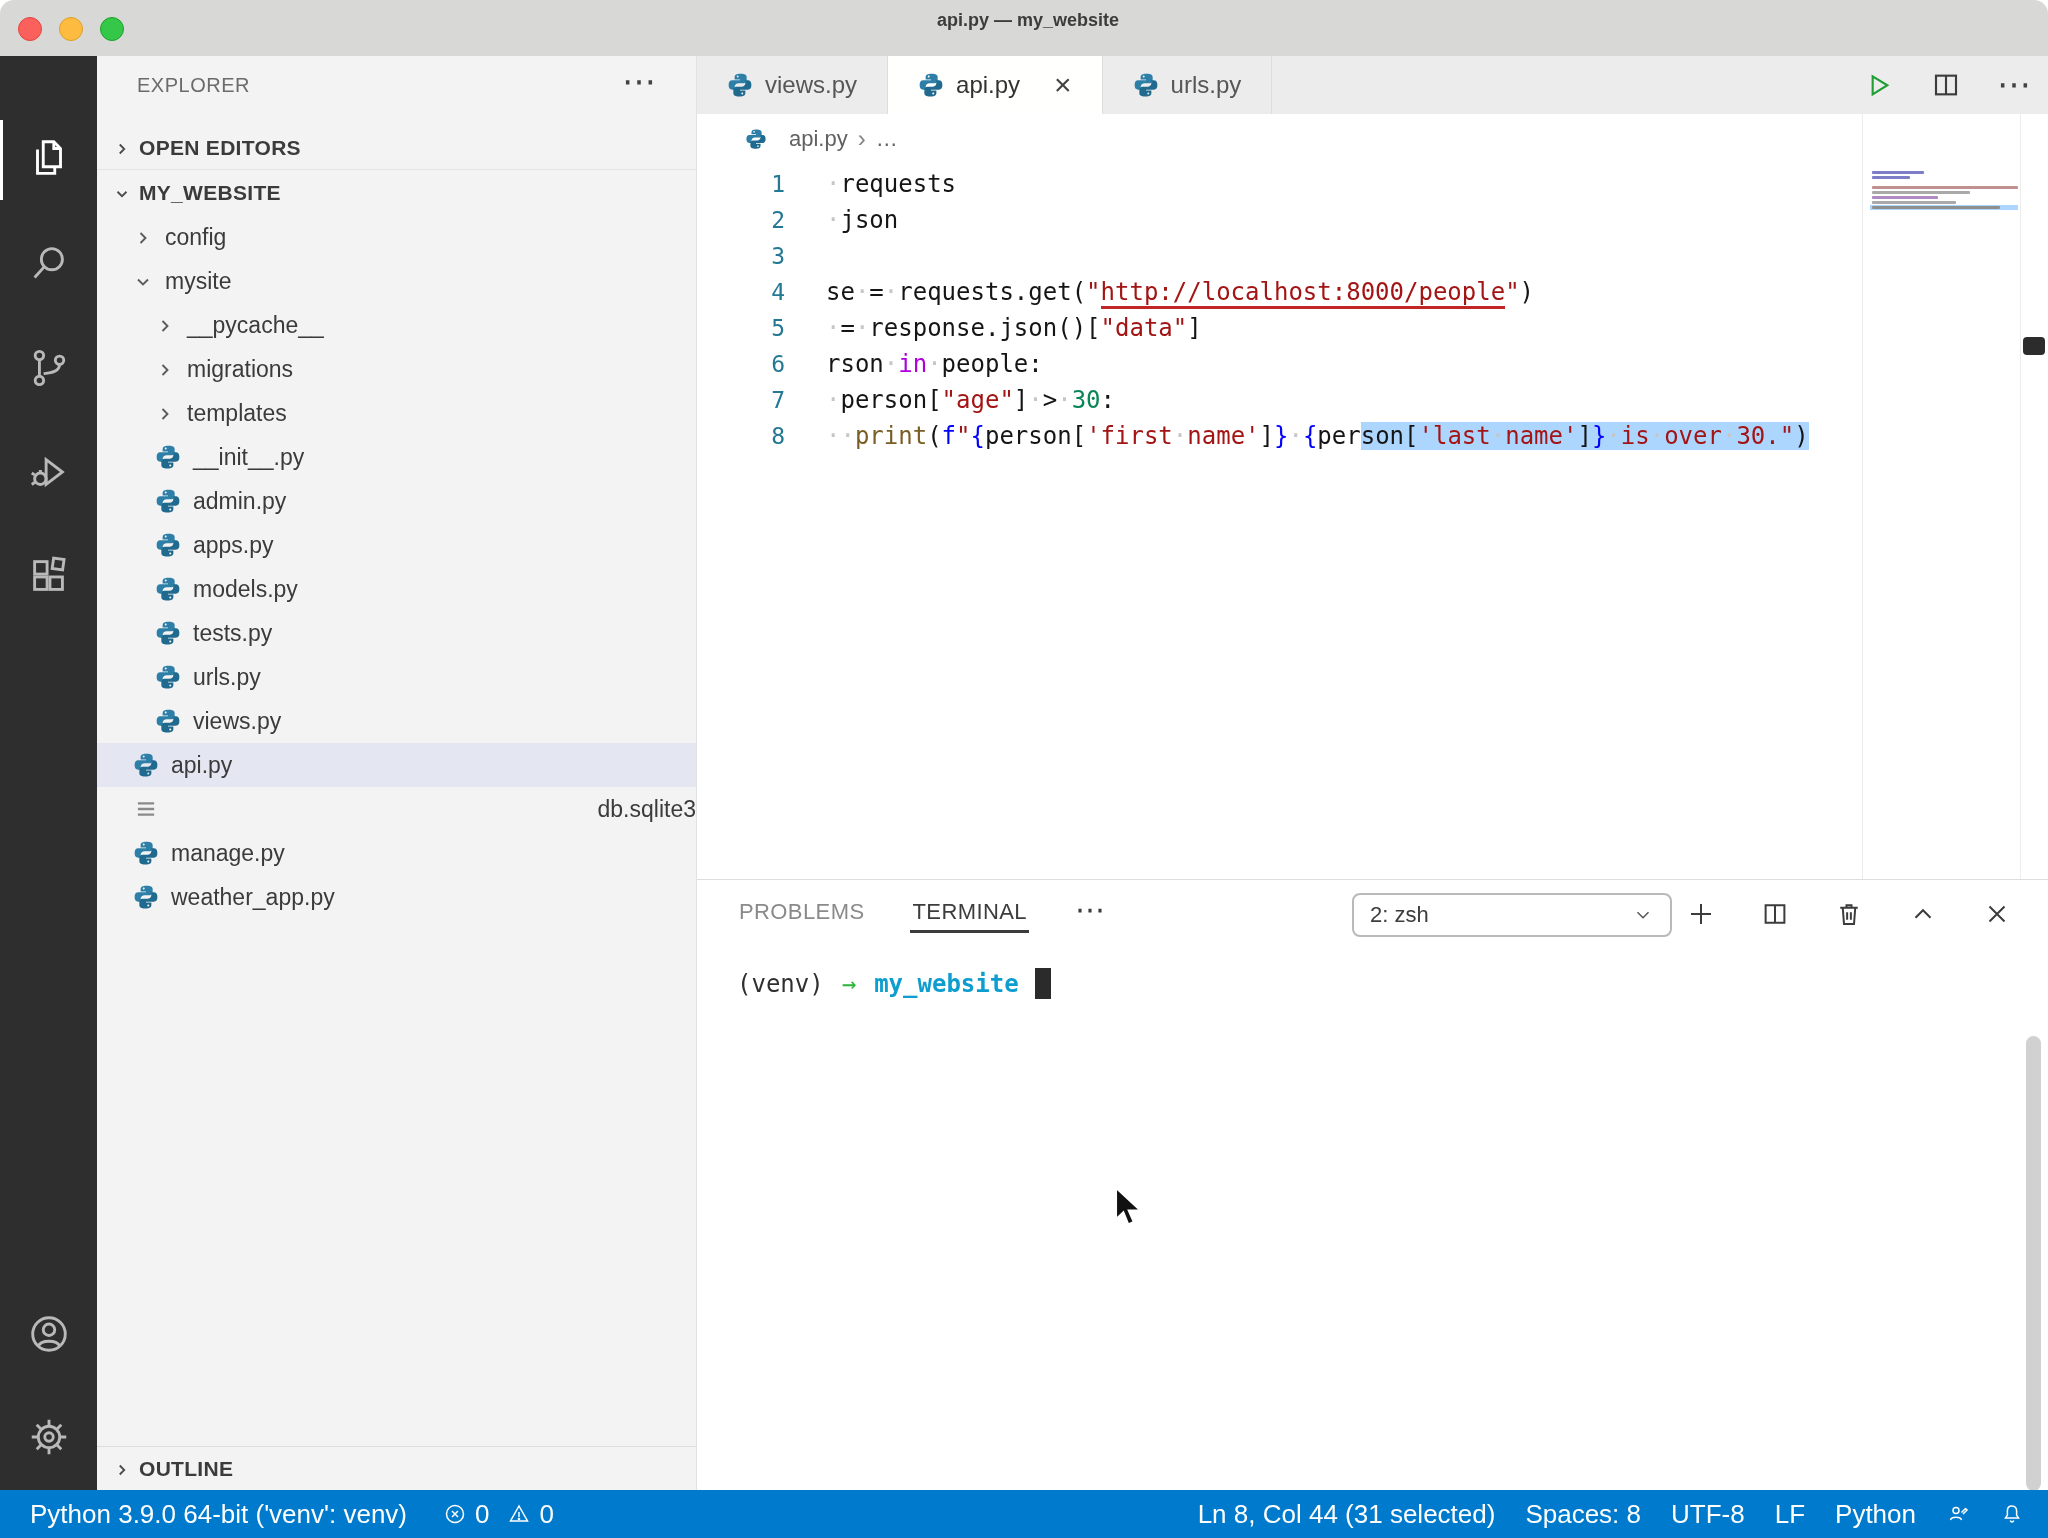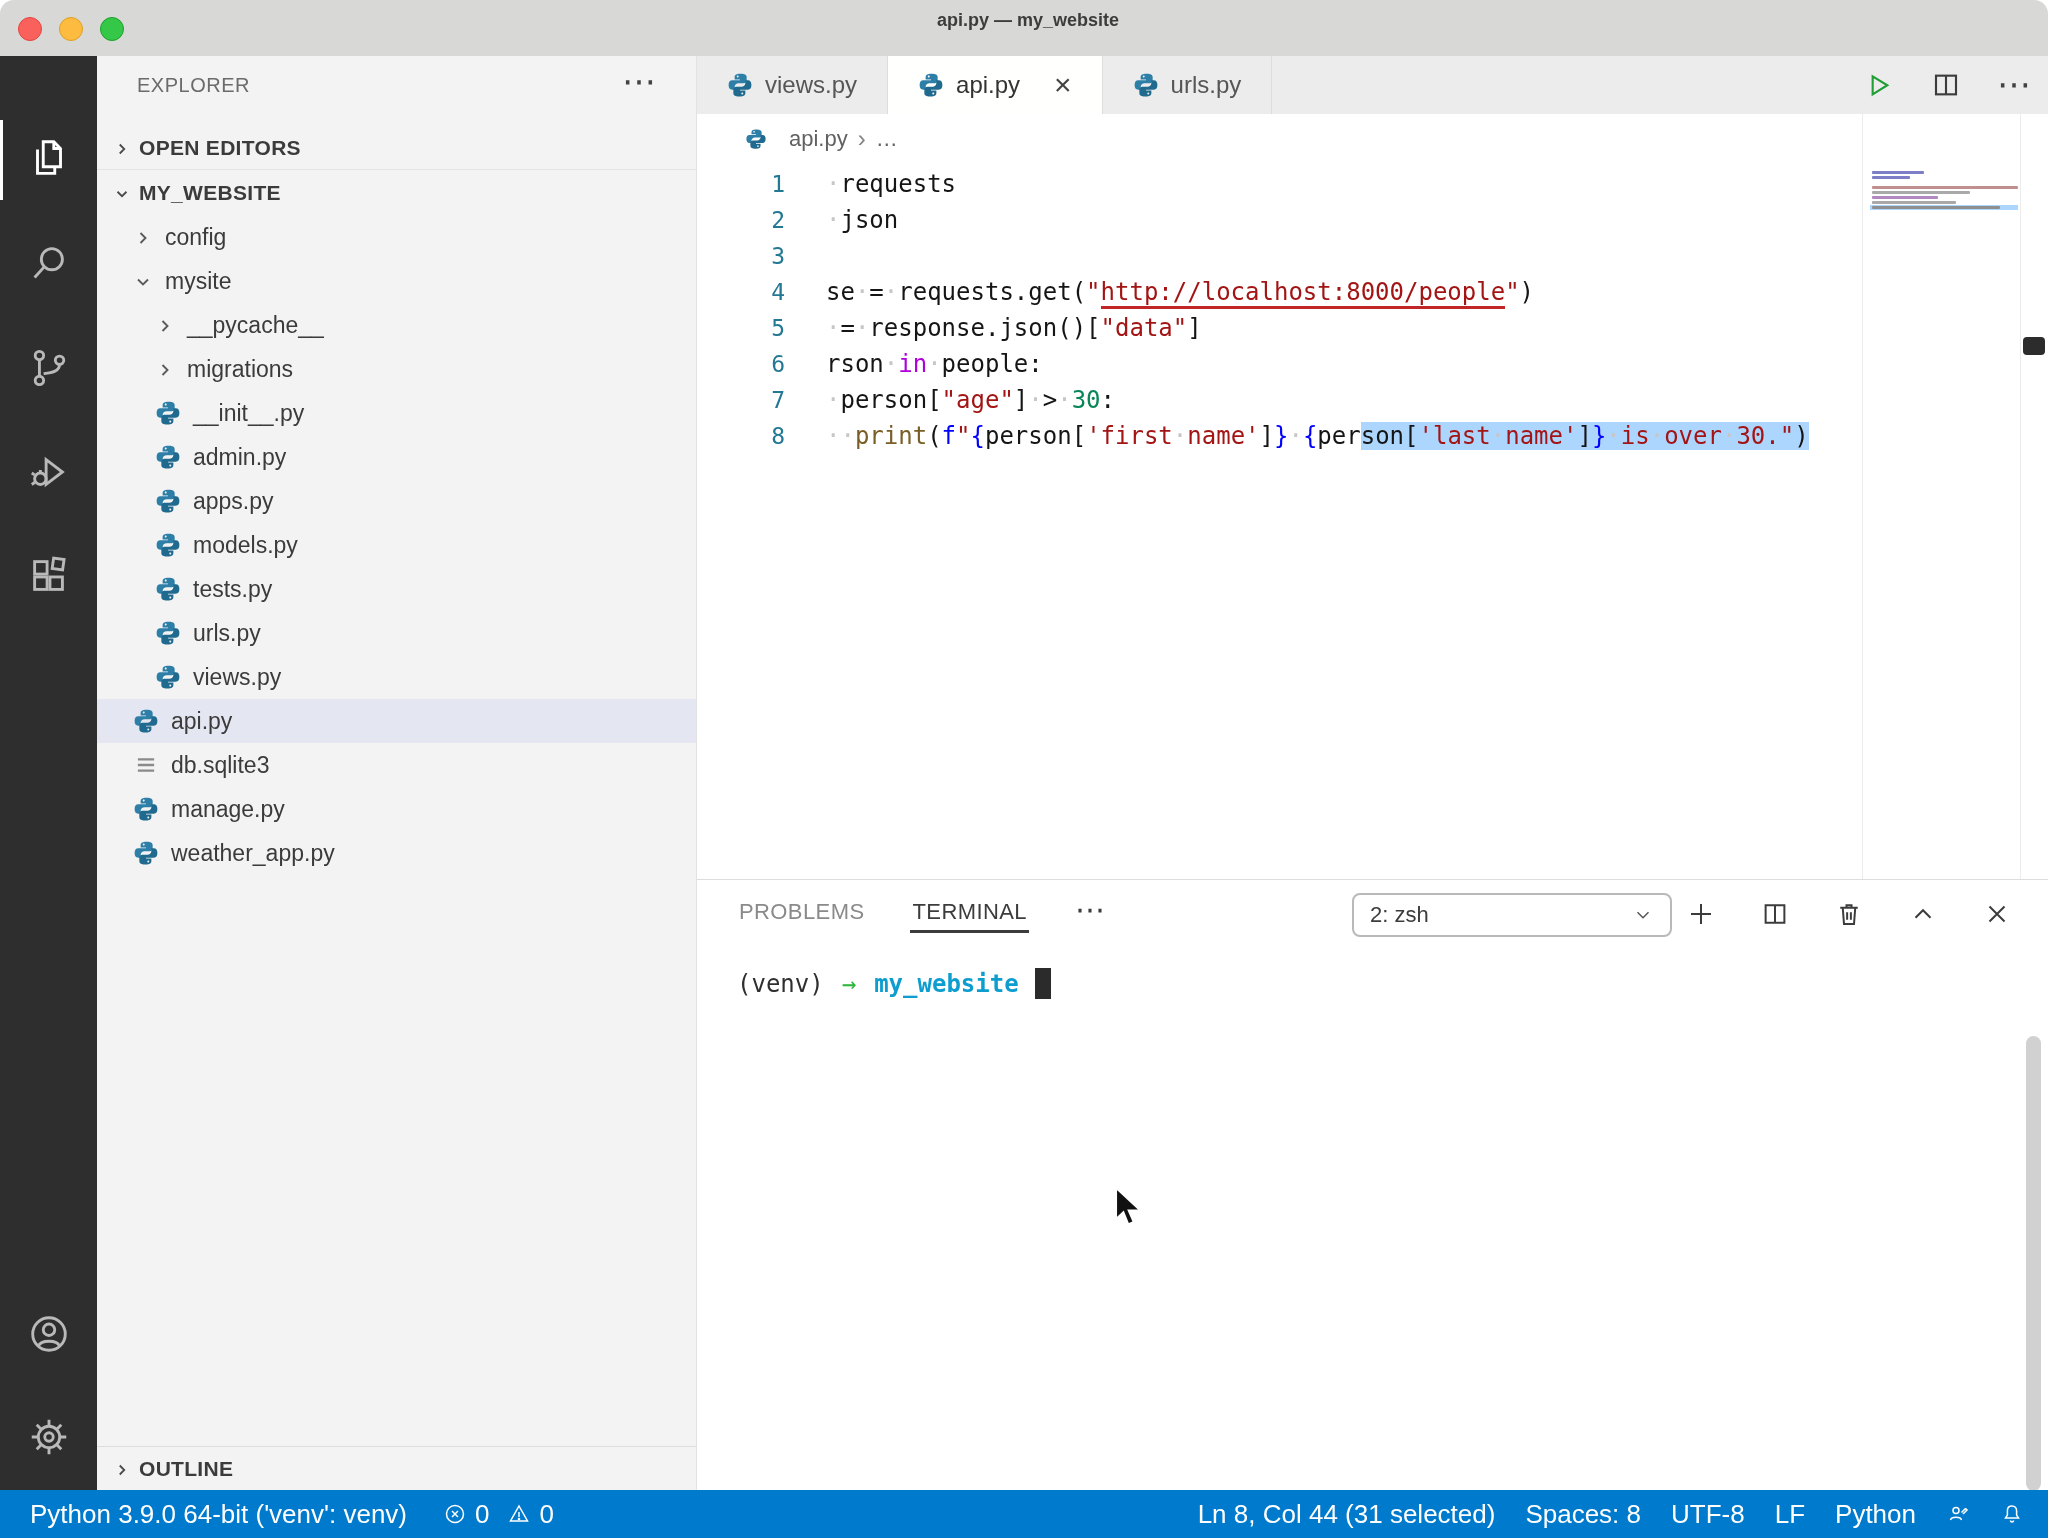"templates" div.tree-row { html: none -> <div> <span><svg> <path></path> </svg></span> <span>templates</span> </div> }
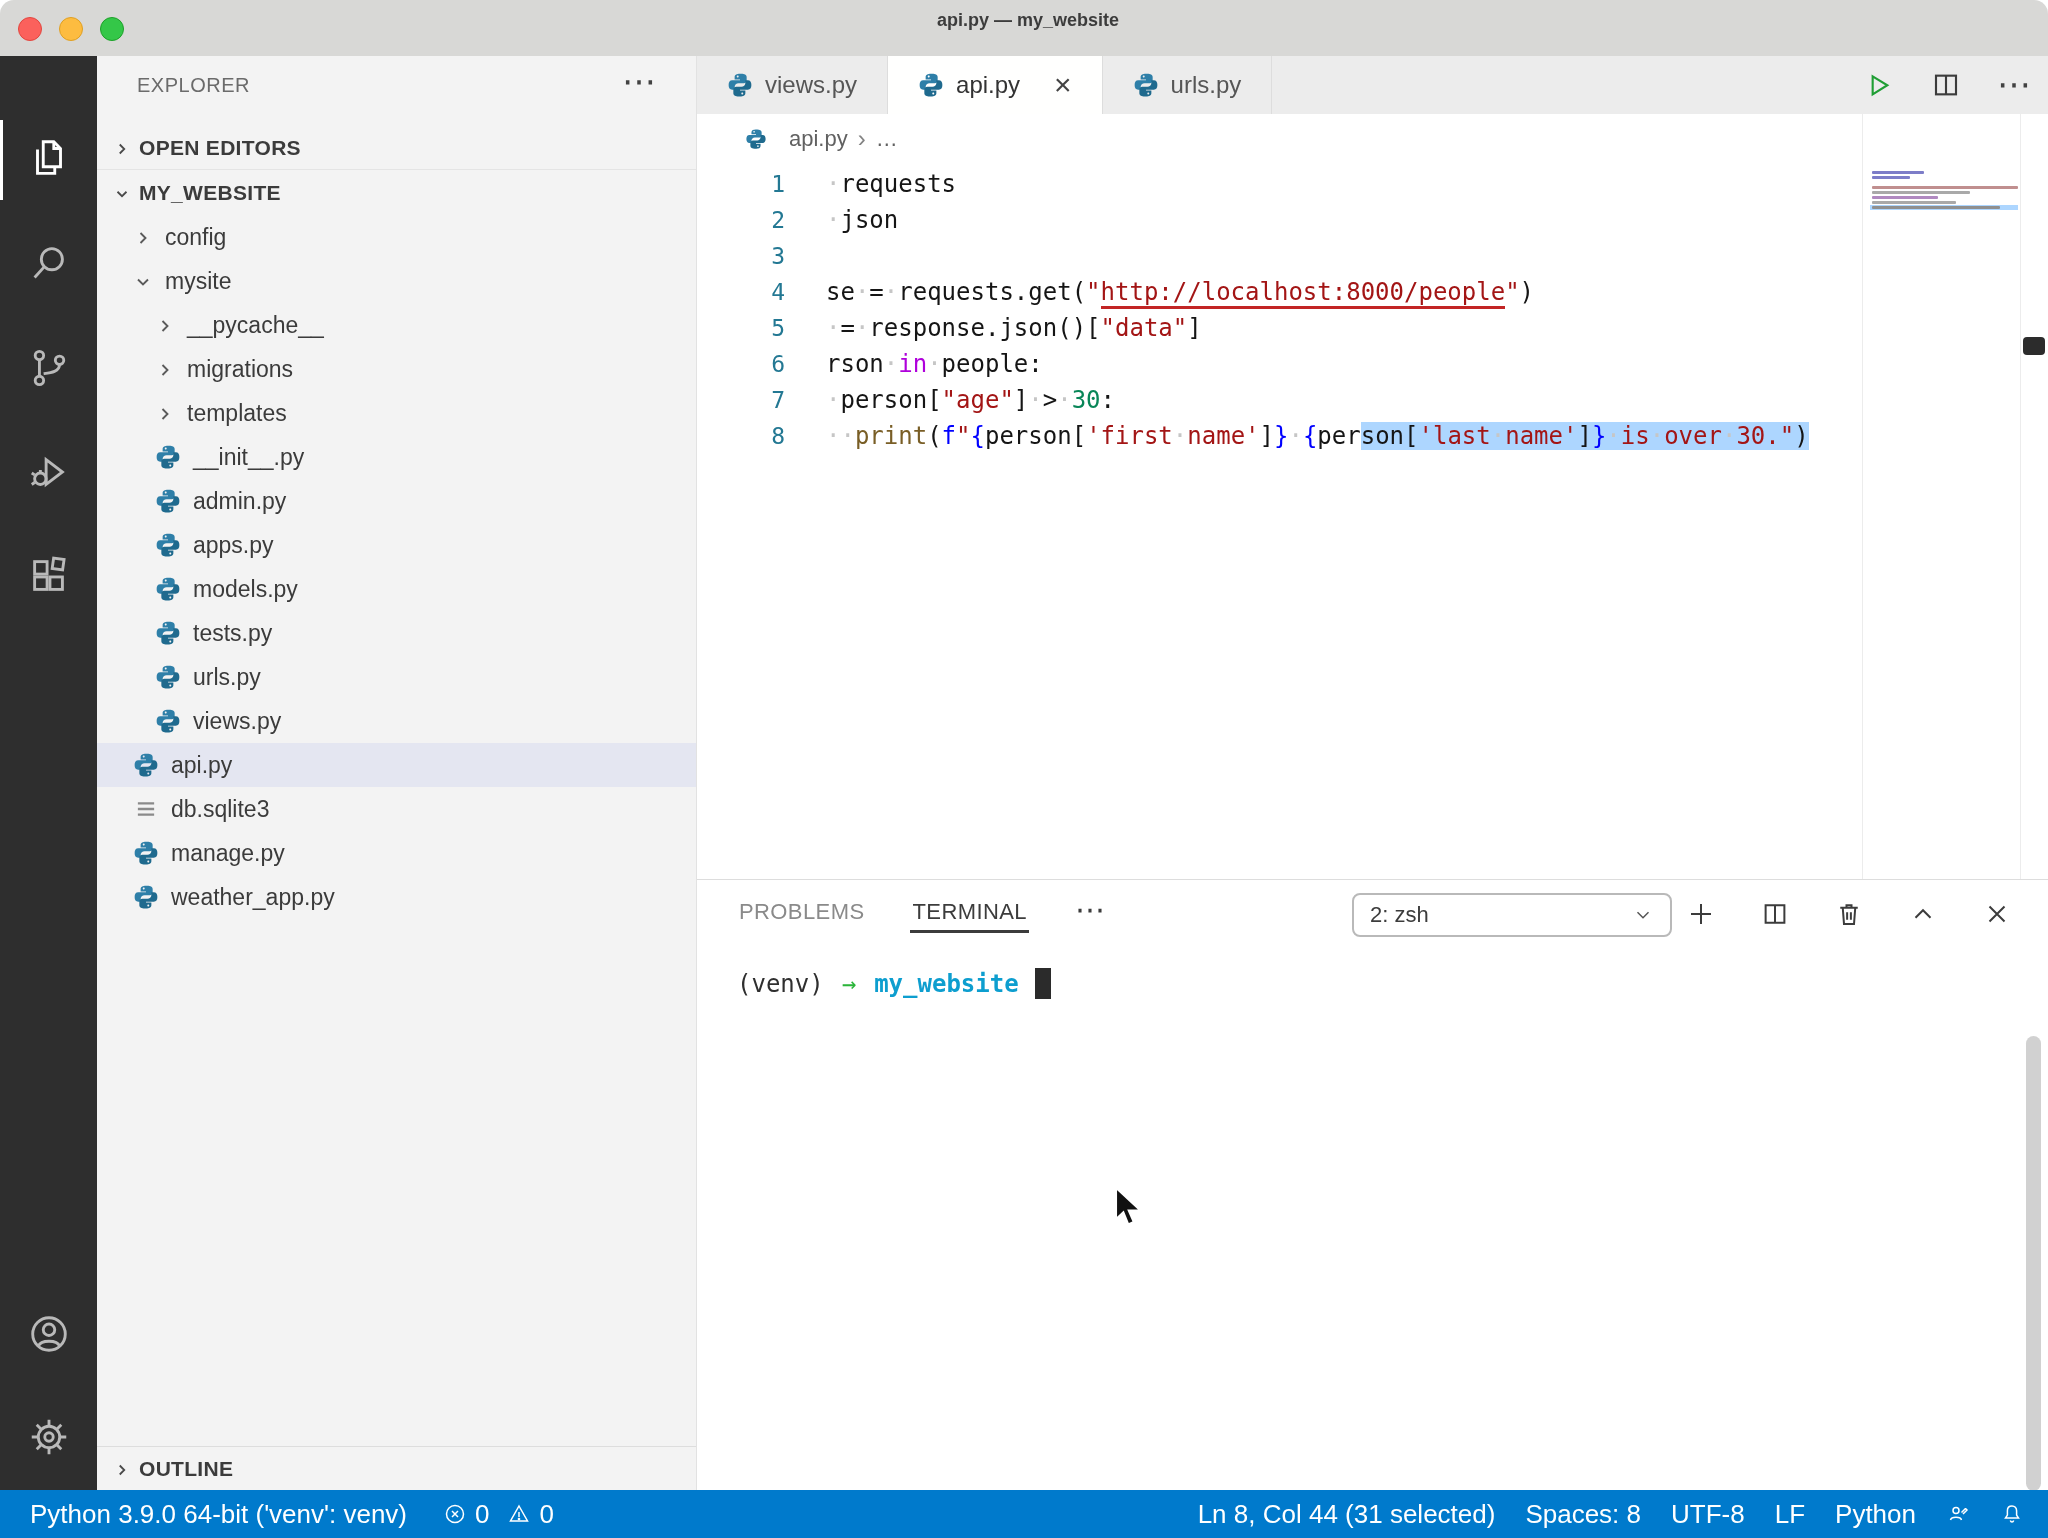"db.sqlite3" div.tree-row { justify-content: none -> space-between }
